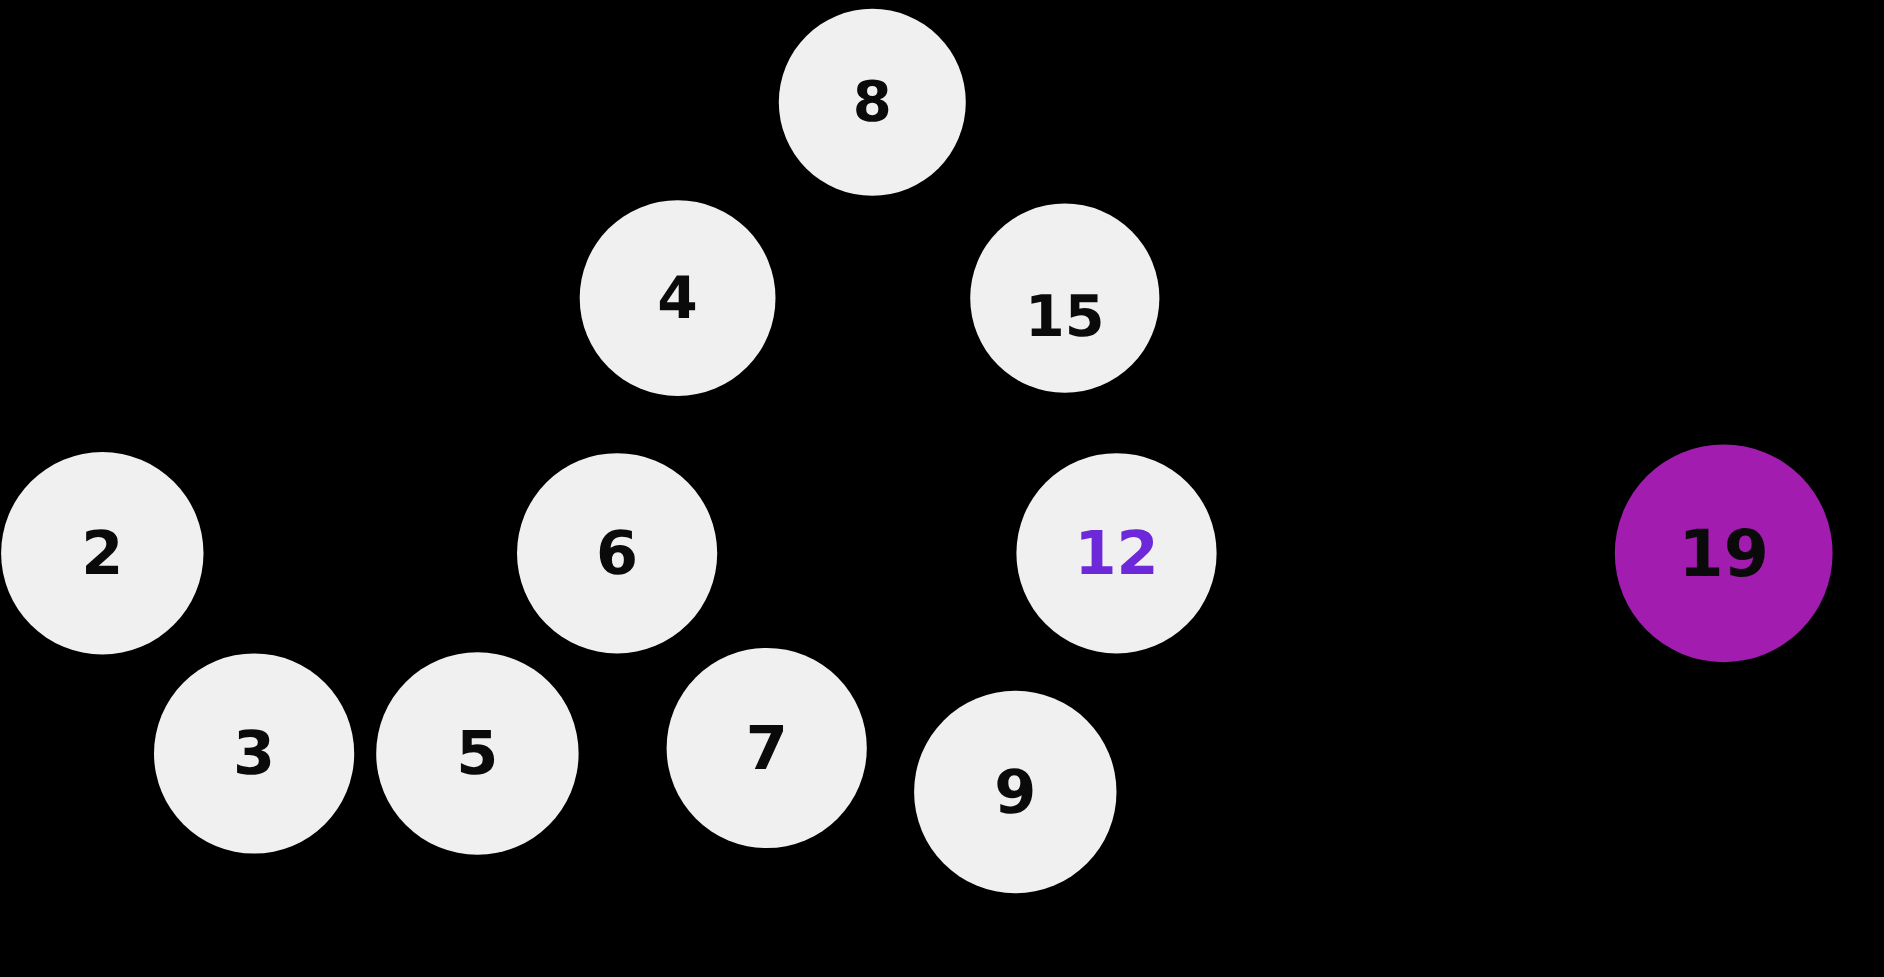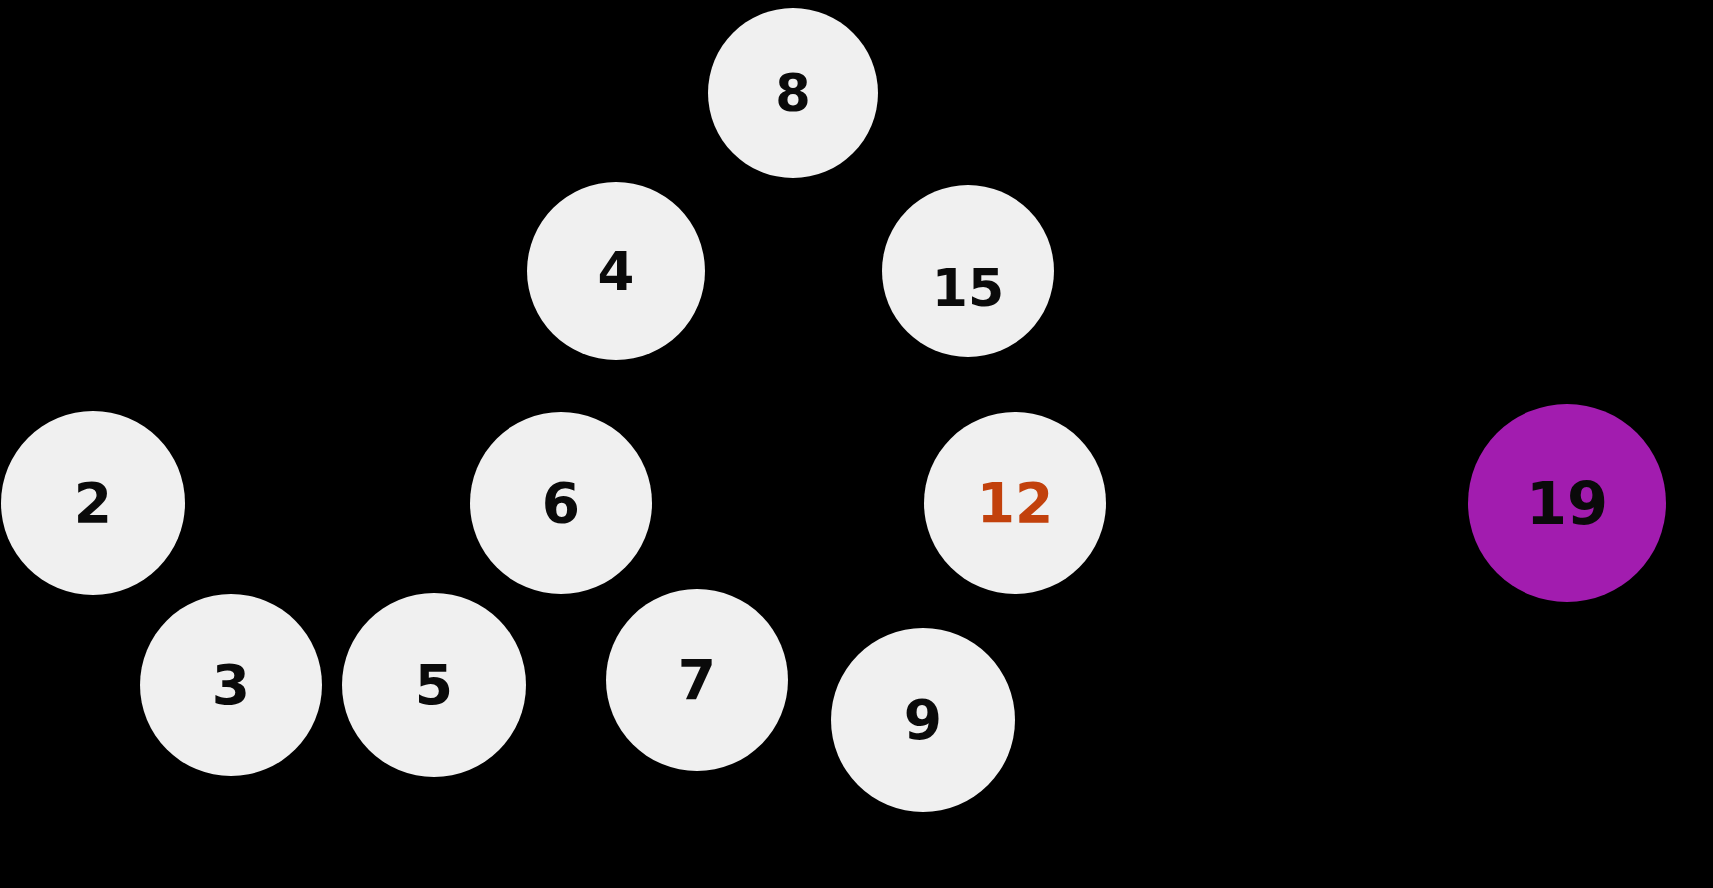"12" span.node-label { color: #c2410c -> #6d28d9 }
